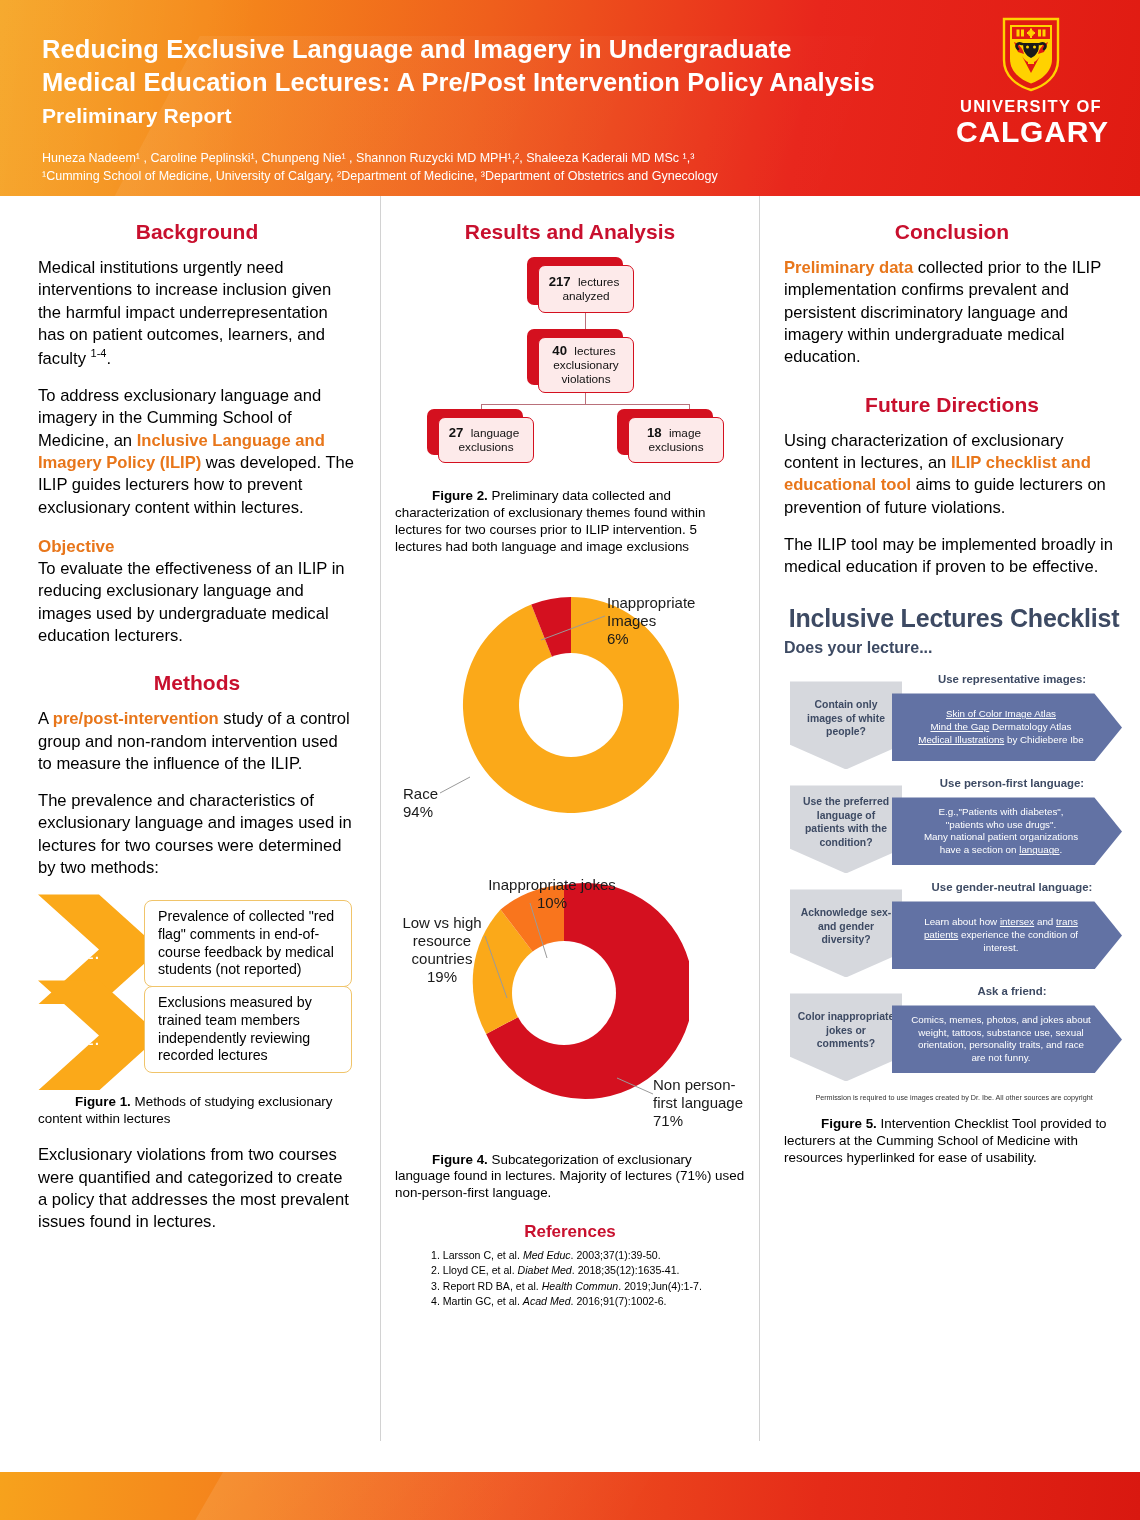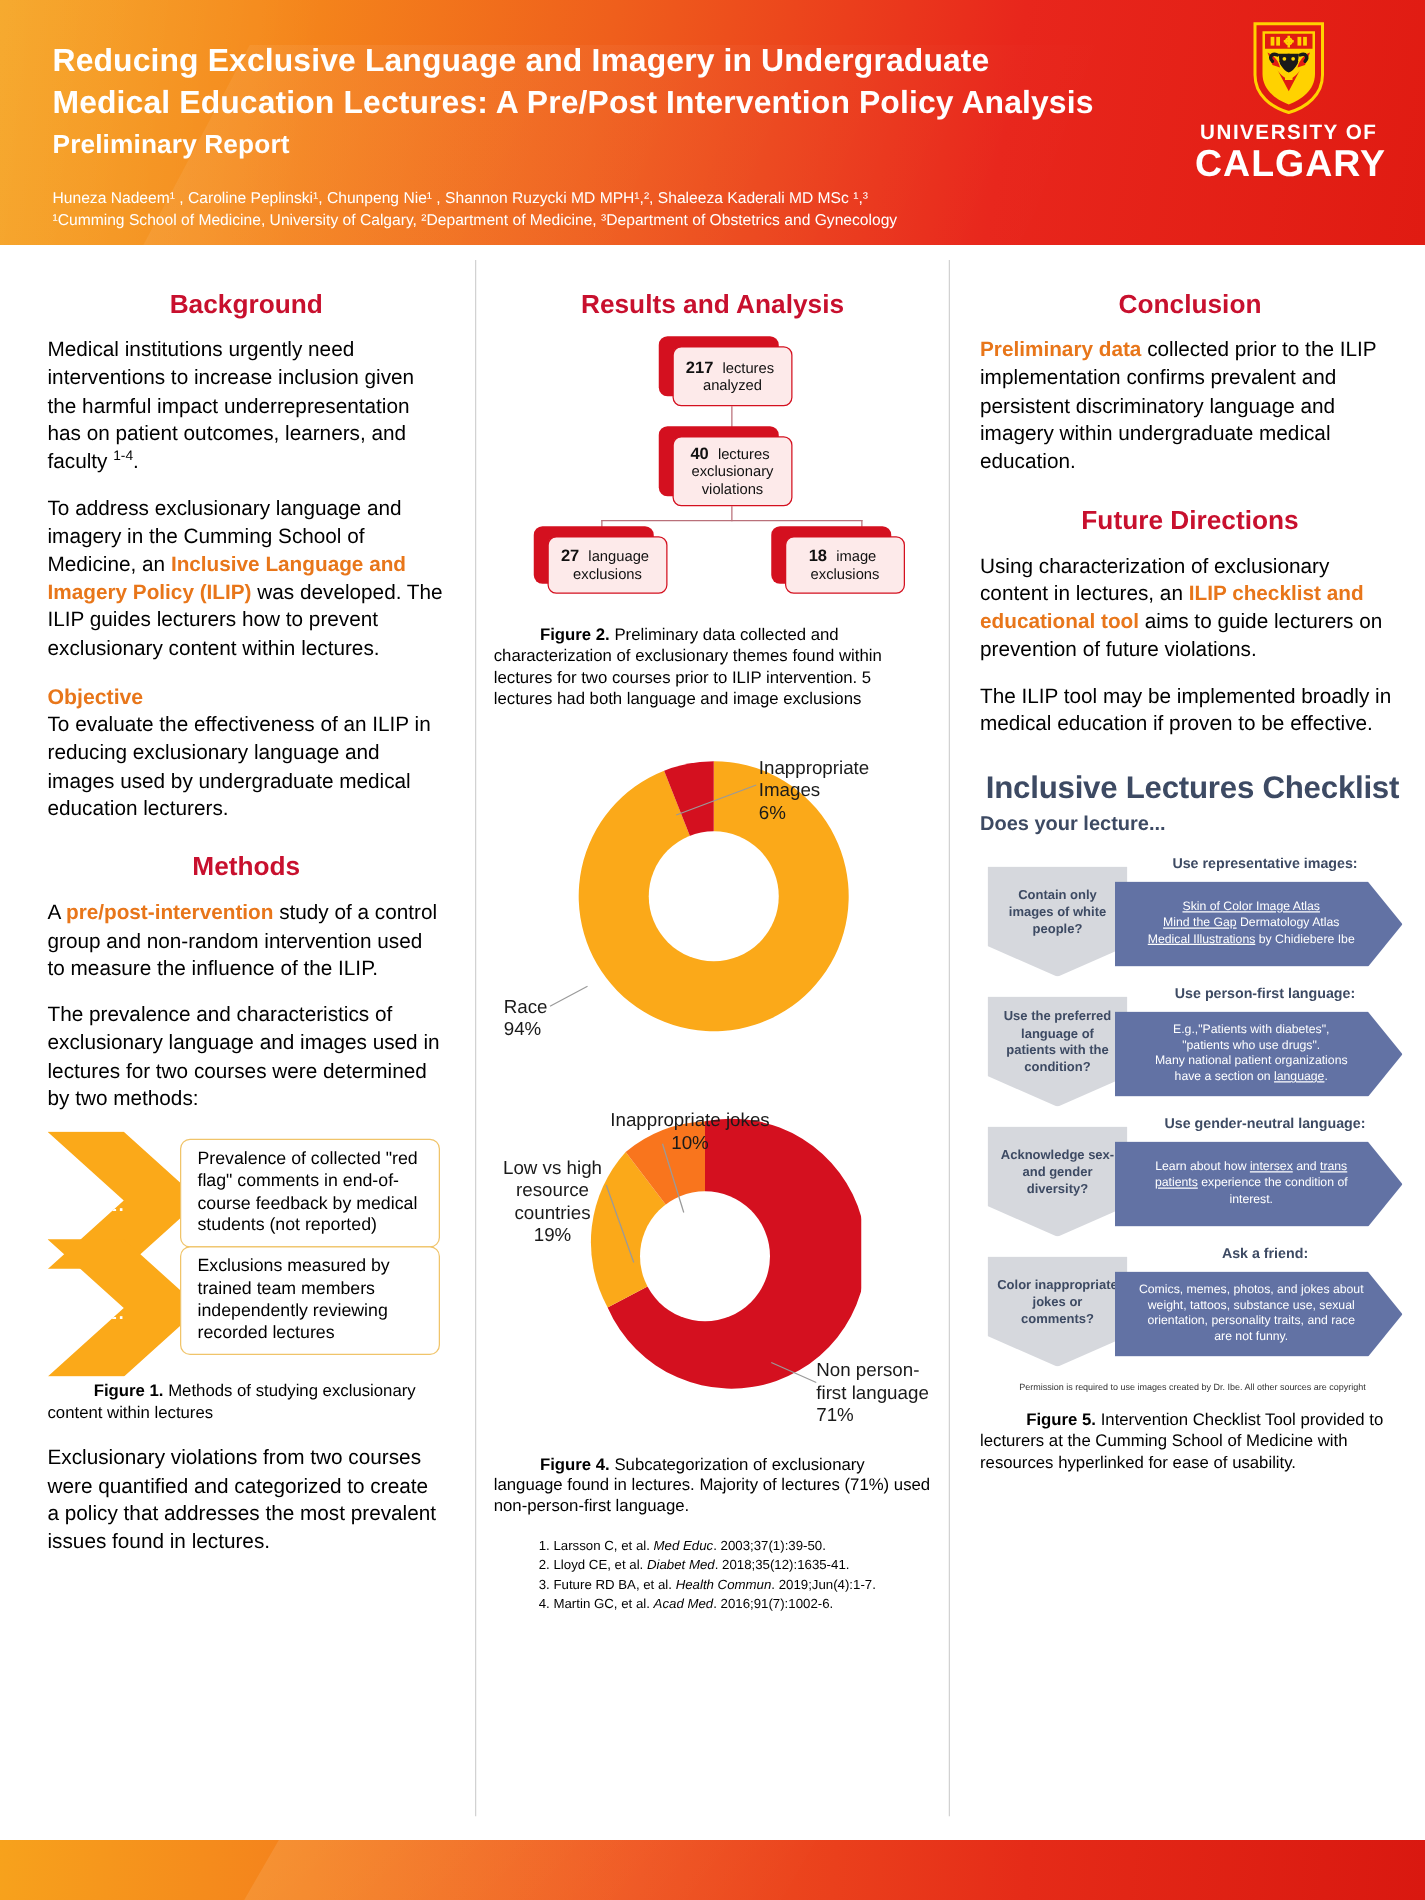"Background" .poster-body { margin-top: 12px -> none }
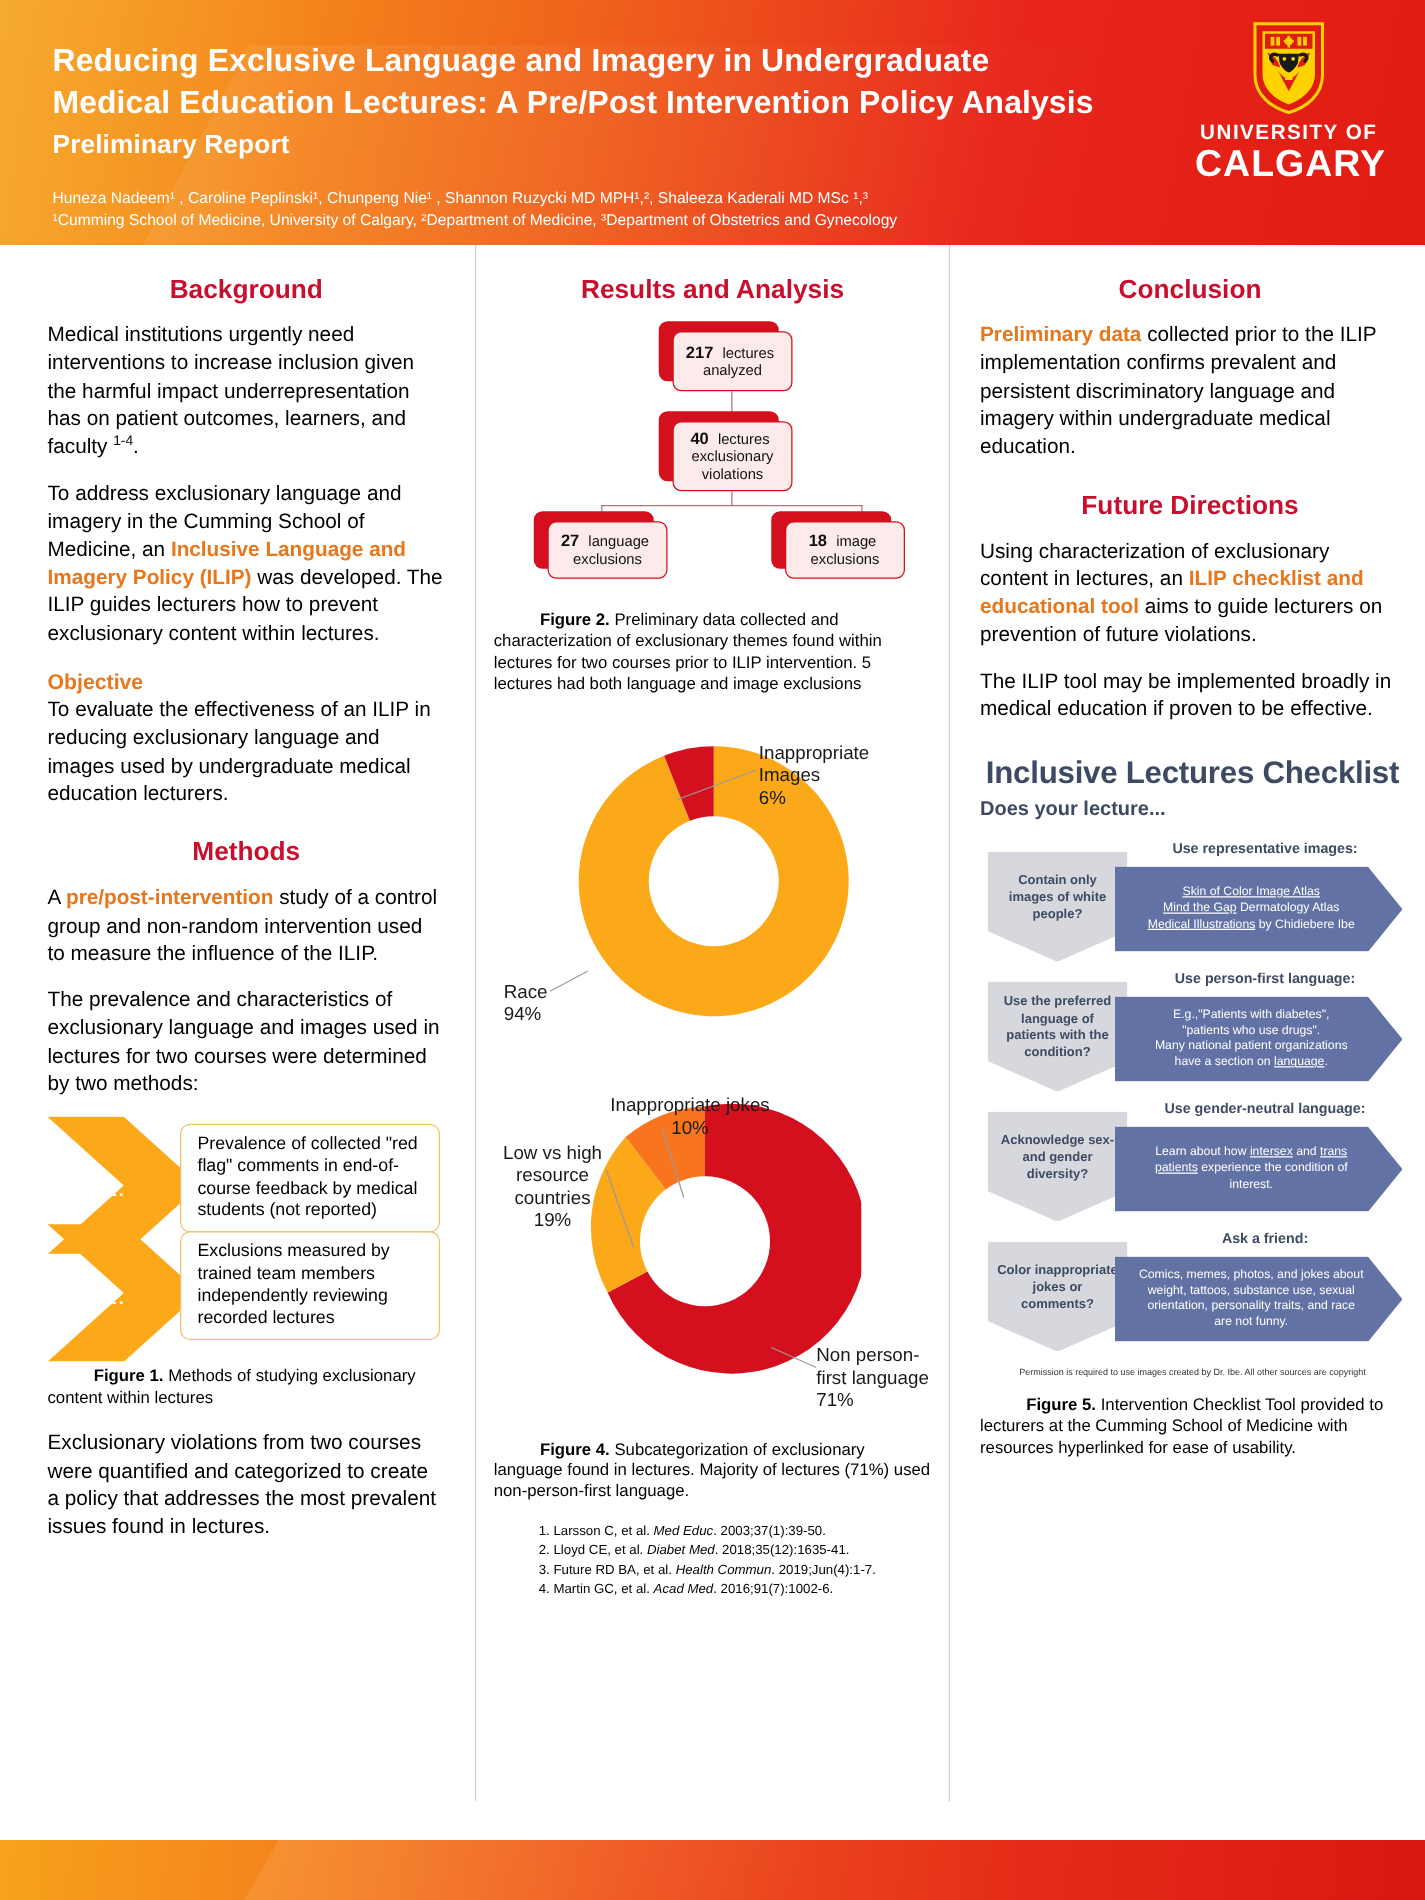"References" h2.refs { html: none -> <h2>References</h2> }
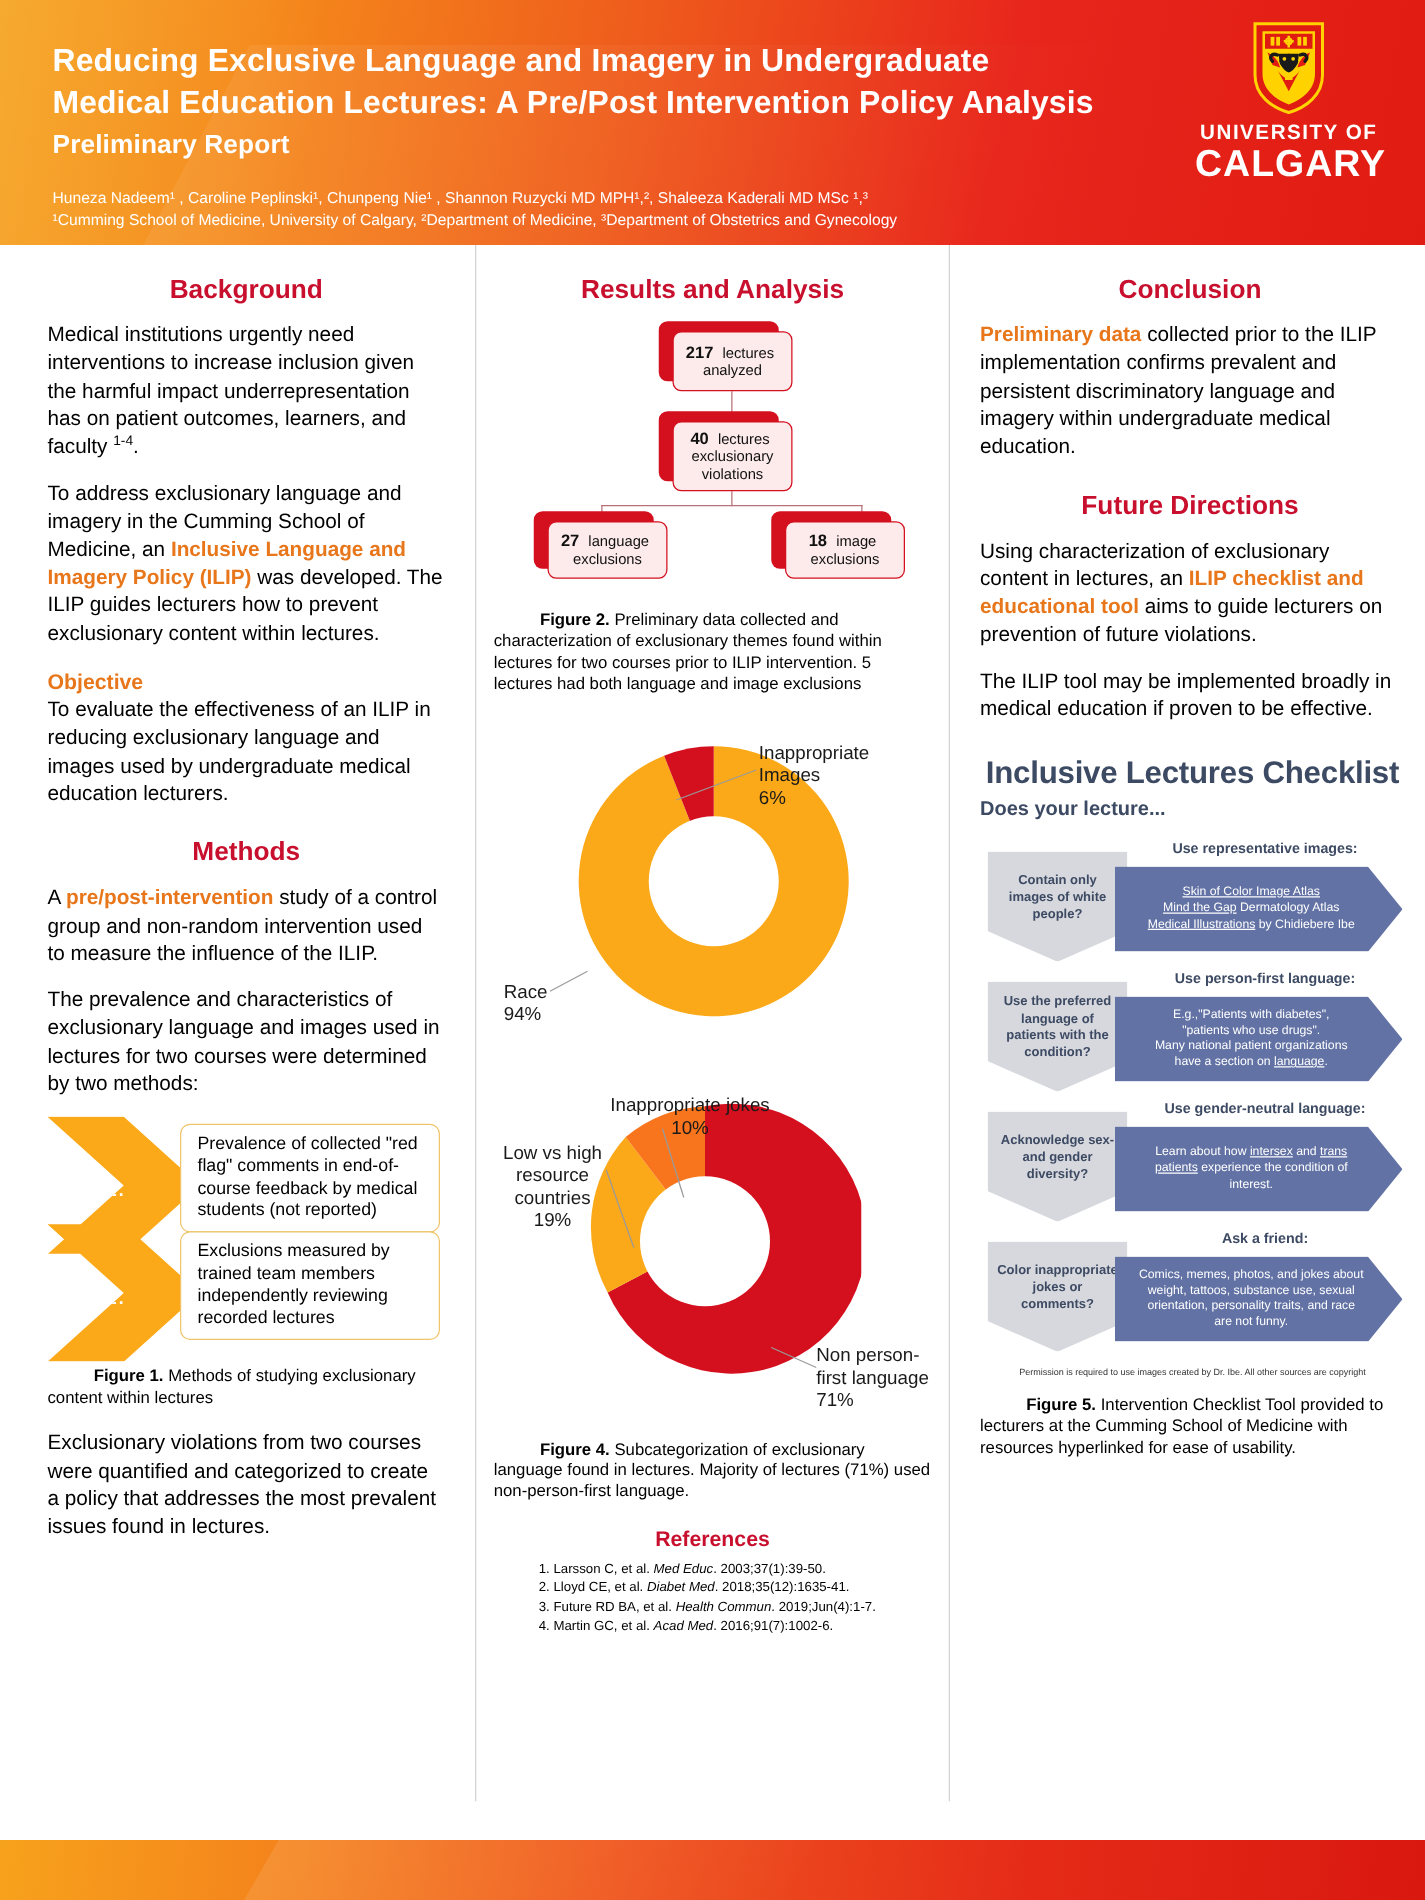"Future RD BA, et al." span { text: Future -> Report }
